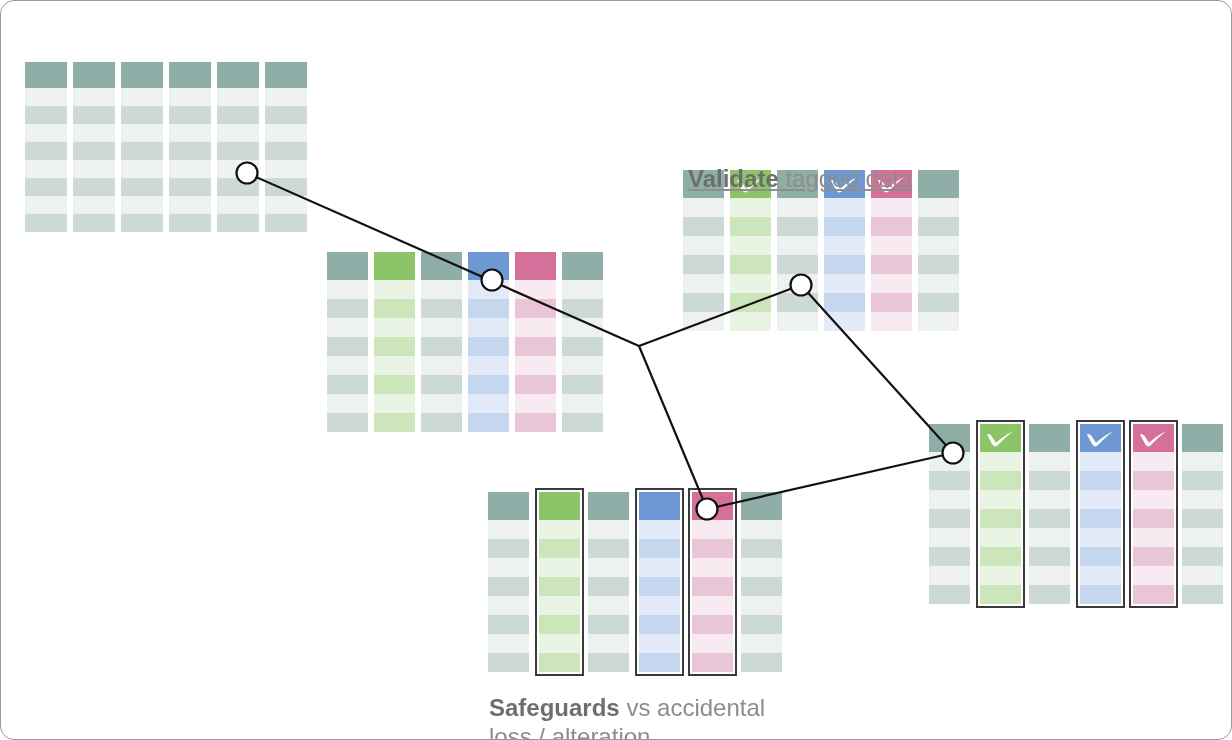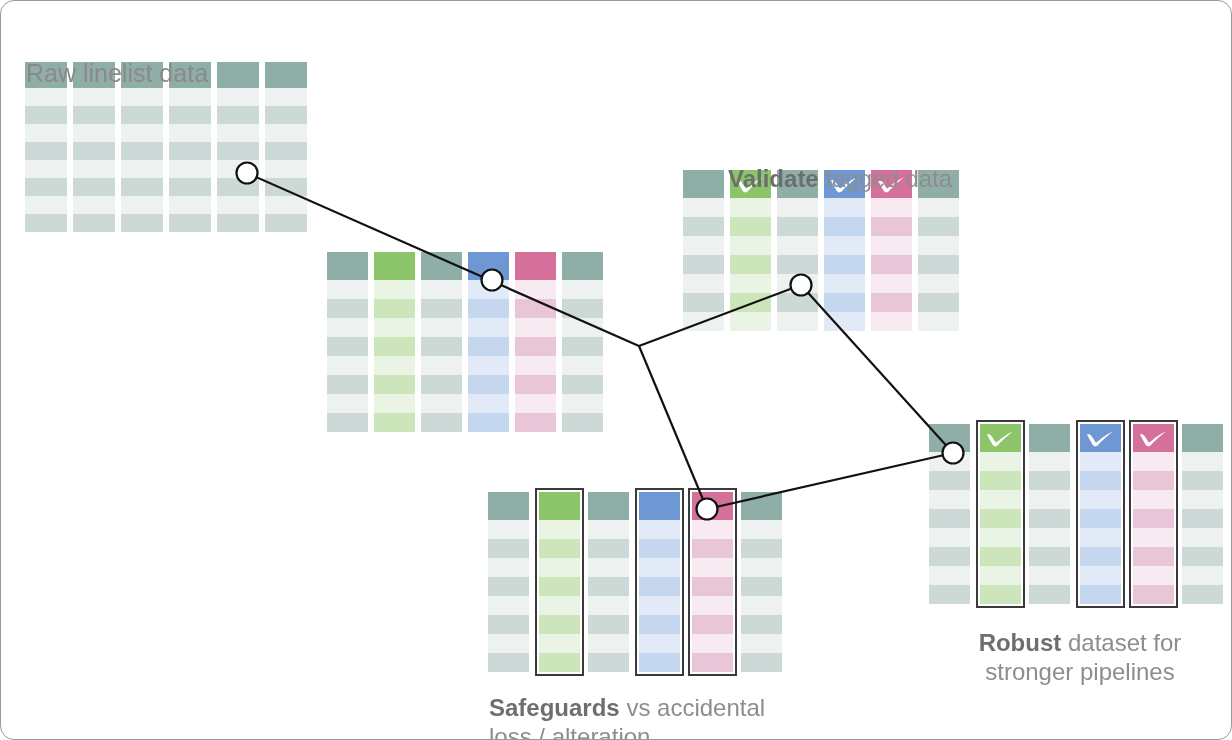"Raw linelist data" div.label { html: <div> <span>Raw linelist data</span> </div> -> none }
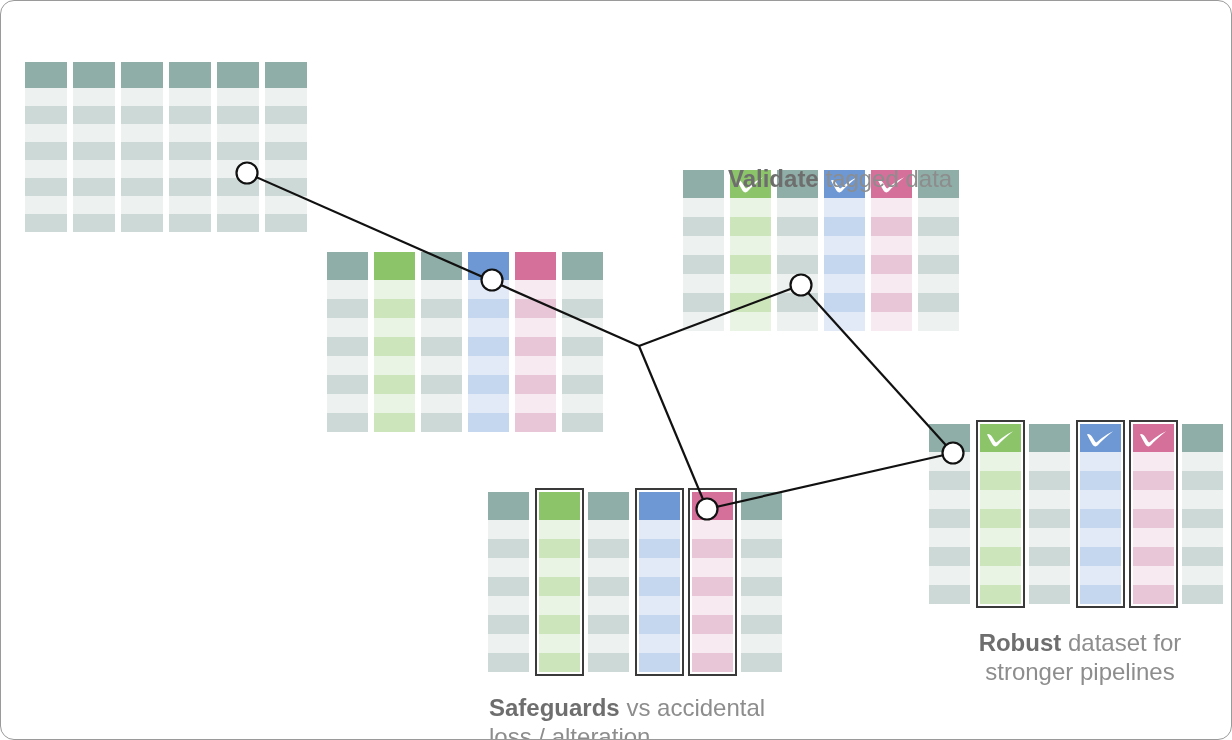"Validate tagged data" div.label { left: 727px -> 687px; text-decoration: none -> underline }
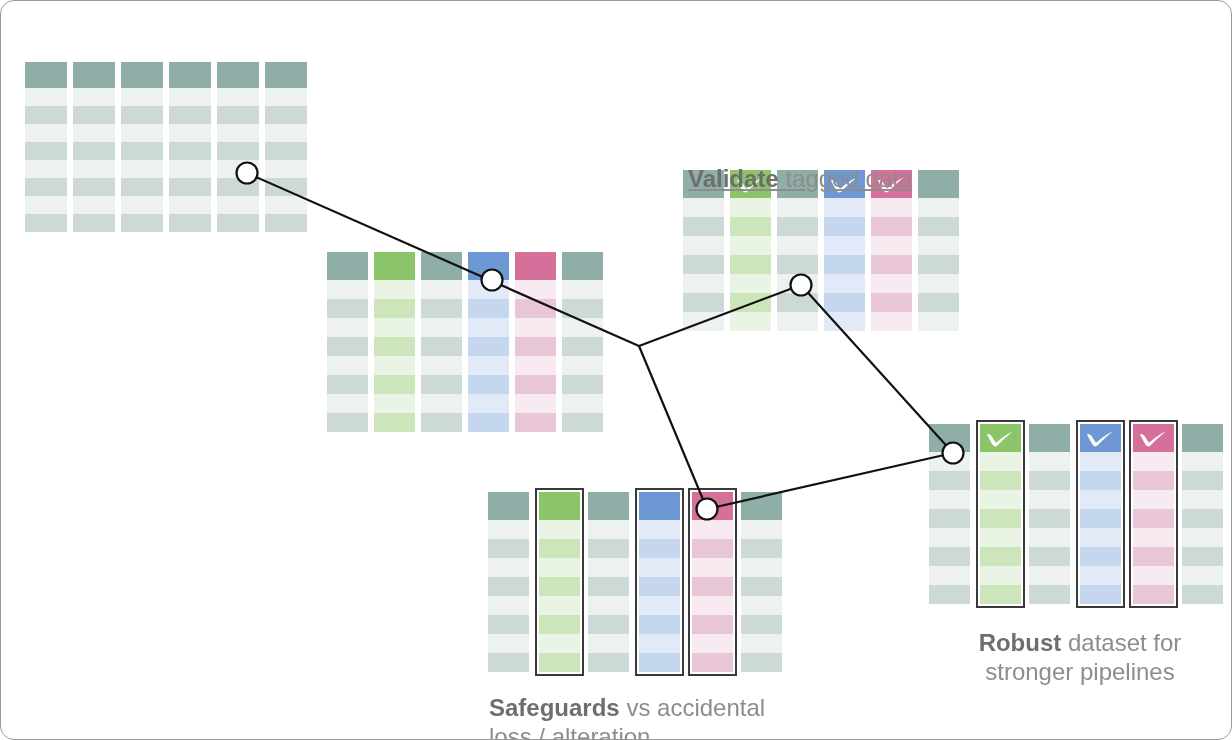"Robust dataset for" div.label { html: <div> <b>Robust</b><span> dataset for stronger pipelines</span> </div> -> none }
